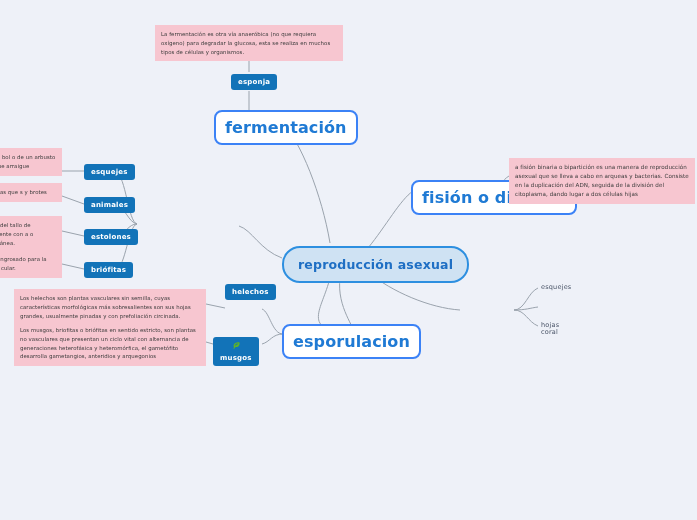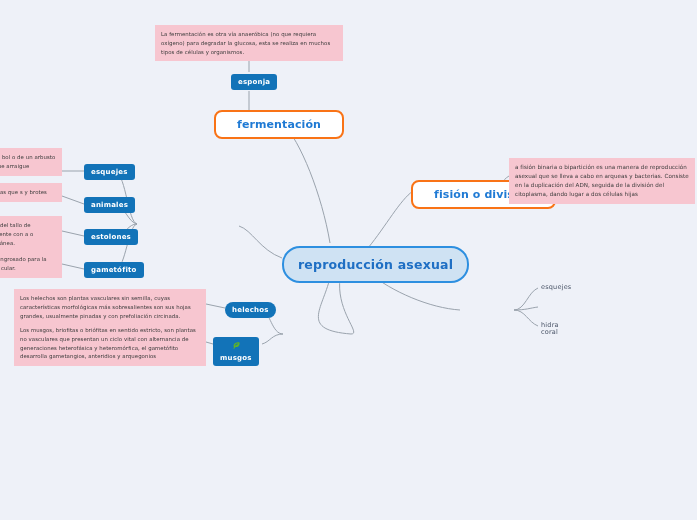"fermentación" .main-node { border: 2px solid #f97316 -> 2px solid #3b82f6; font-size: 11px -> 16px; padding: 6px 21px -> 6px 9px }
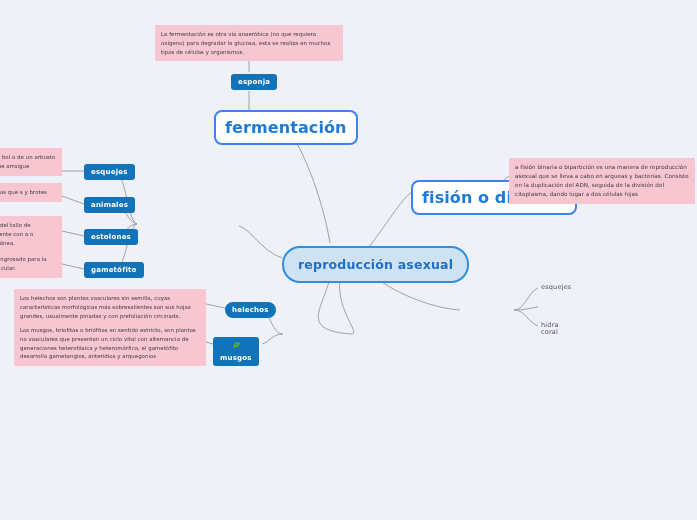"gametófito" span { text: gametófito -> briófitas }
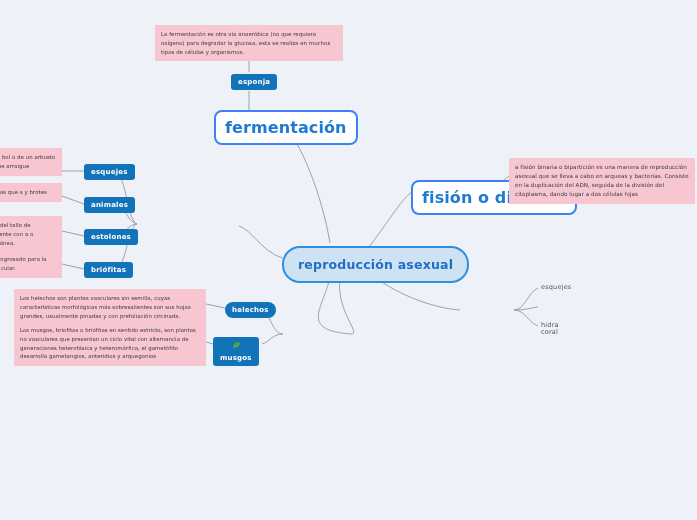"helechos" div.node { border-radius: 8px -> none; top: 302px -> 284px }
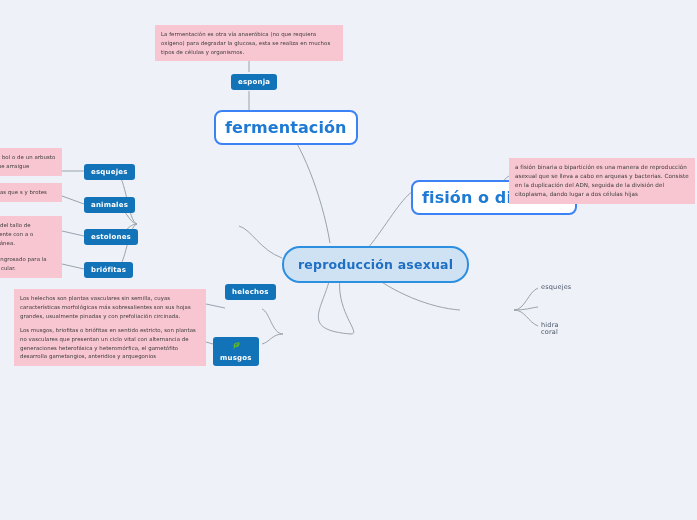"hidra" span { text: hidra -> hojas }
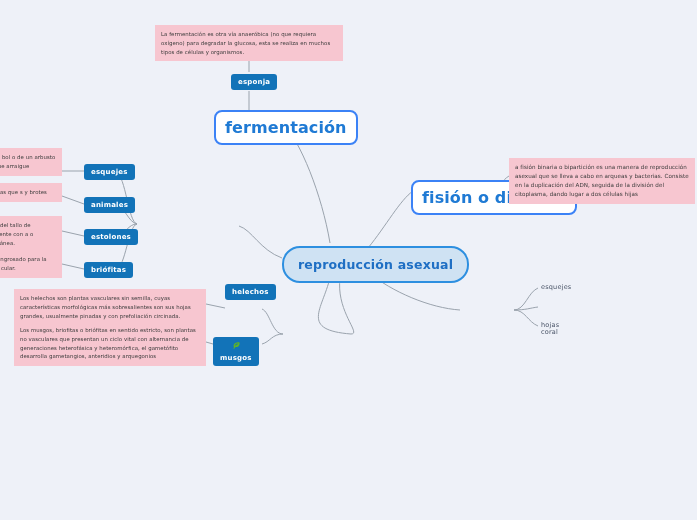"esporulacion" div.node { html: none -> <div> <span>esporulacion</span> </div> }
